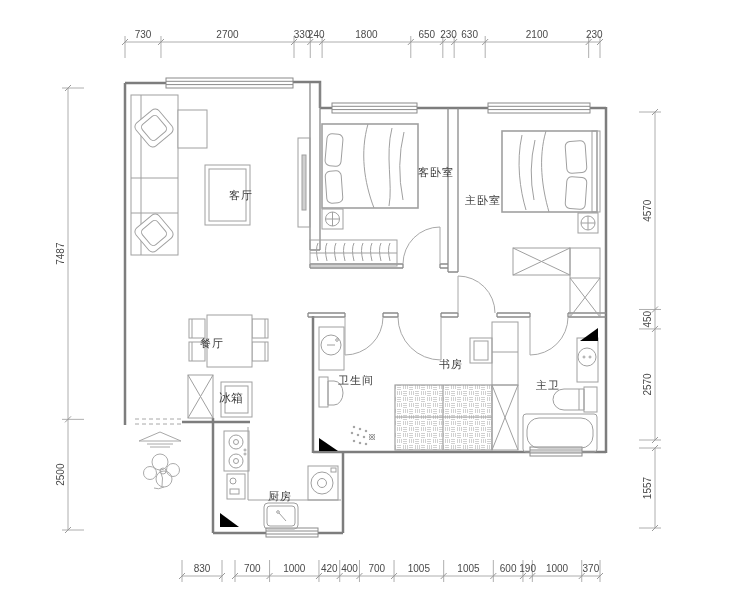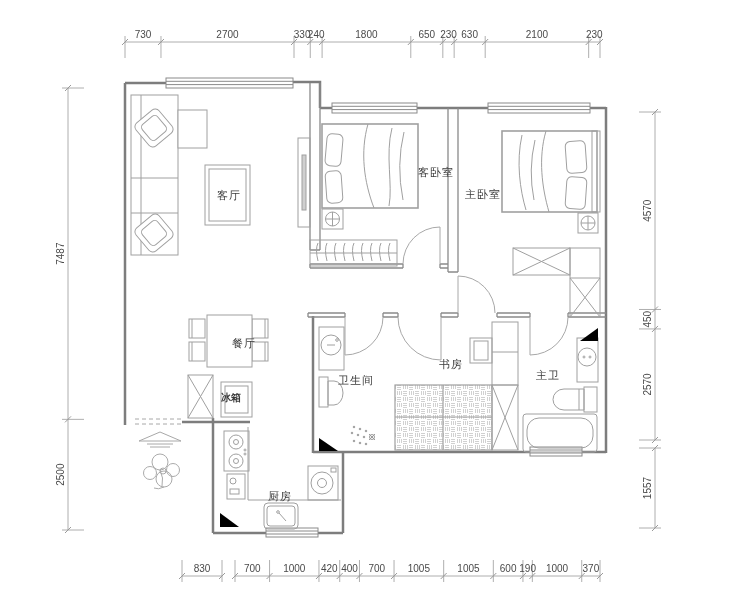"客厅" span.room-label { left: 229px -> 241px }
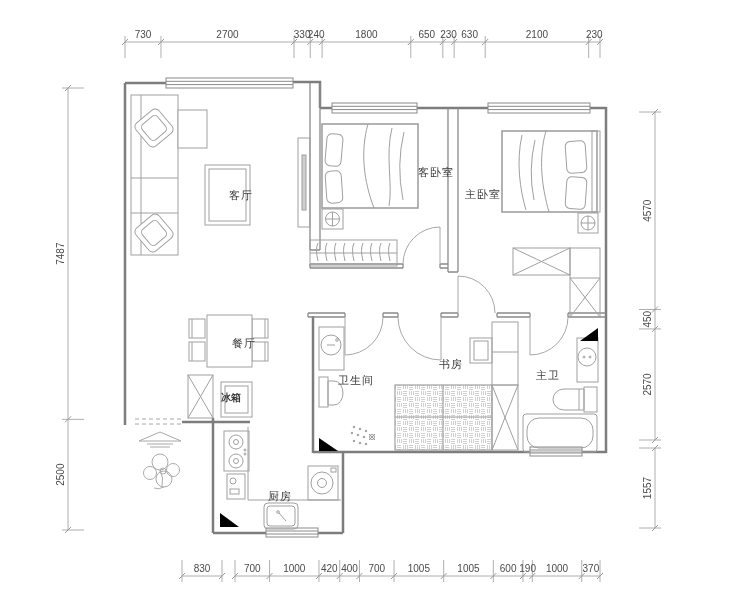"主卧室" span.room-label { top: 194px -> 200px }
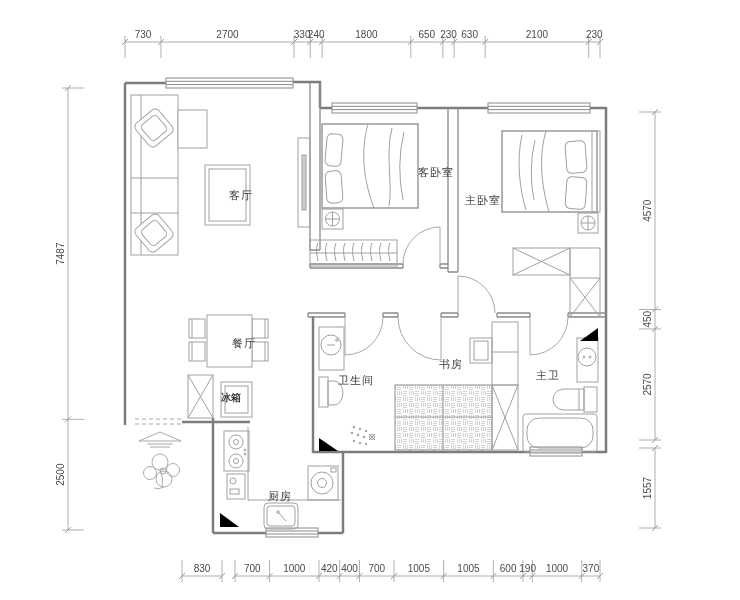"餐厅" span.room-label { left: 244px -> 212px }
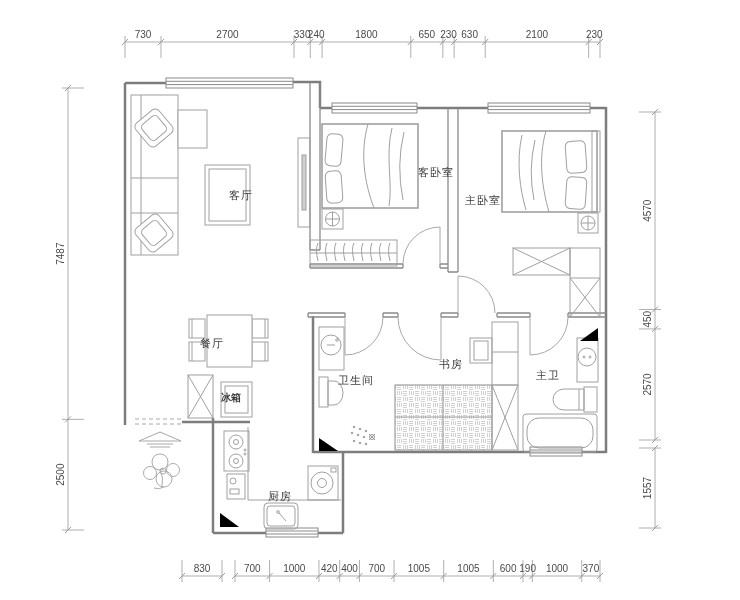"主卫" span.room-label { top: 375px -> 385px }
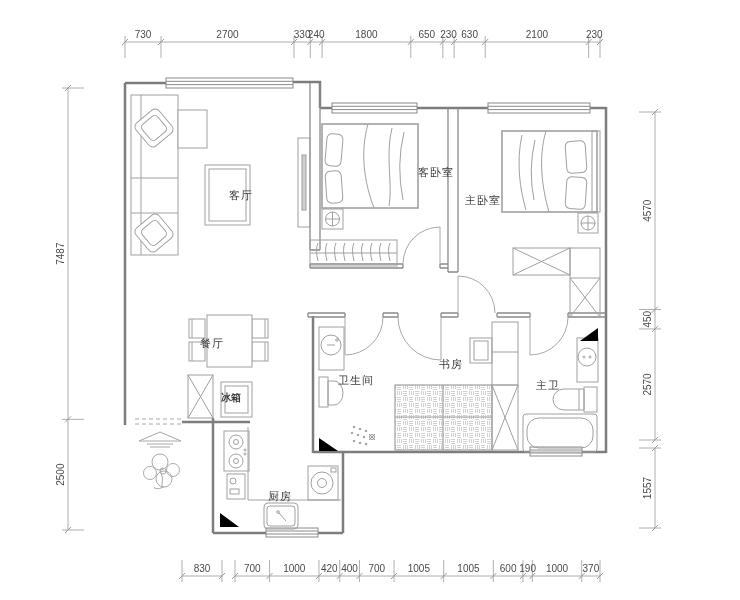"冰箱" .room-label.small { font-size: 10px -> 12px; font-weight: bold -> none }
